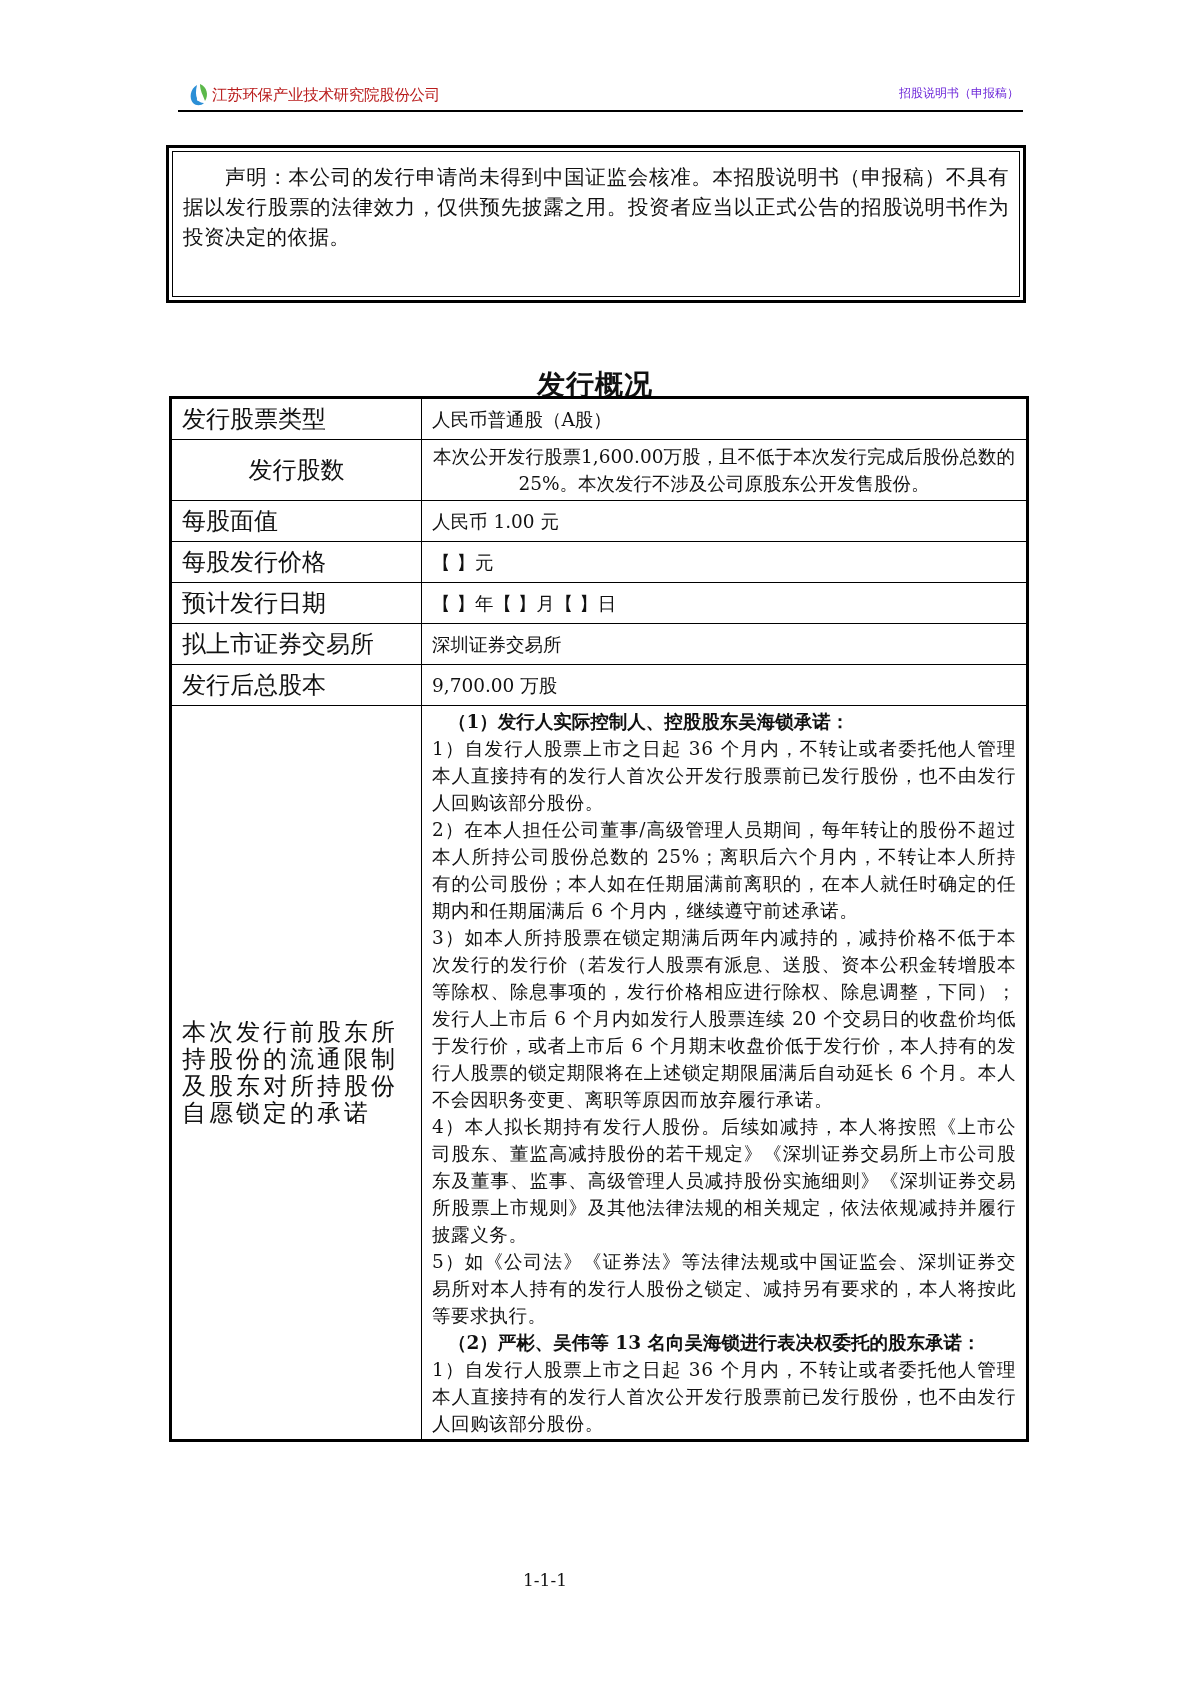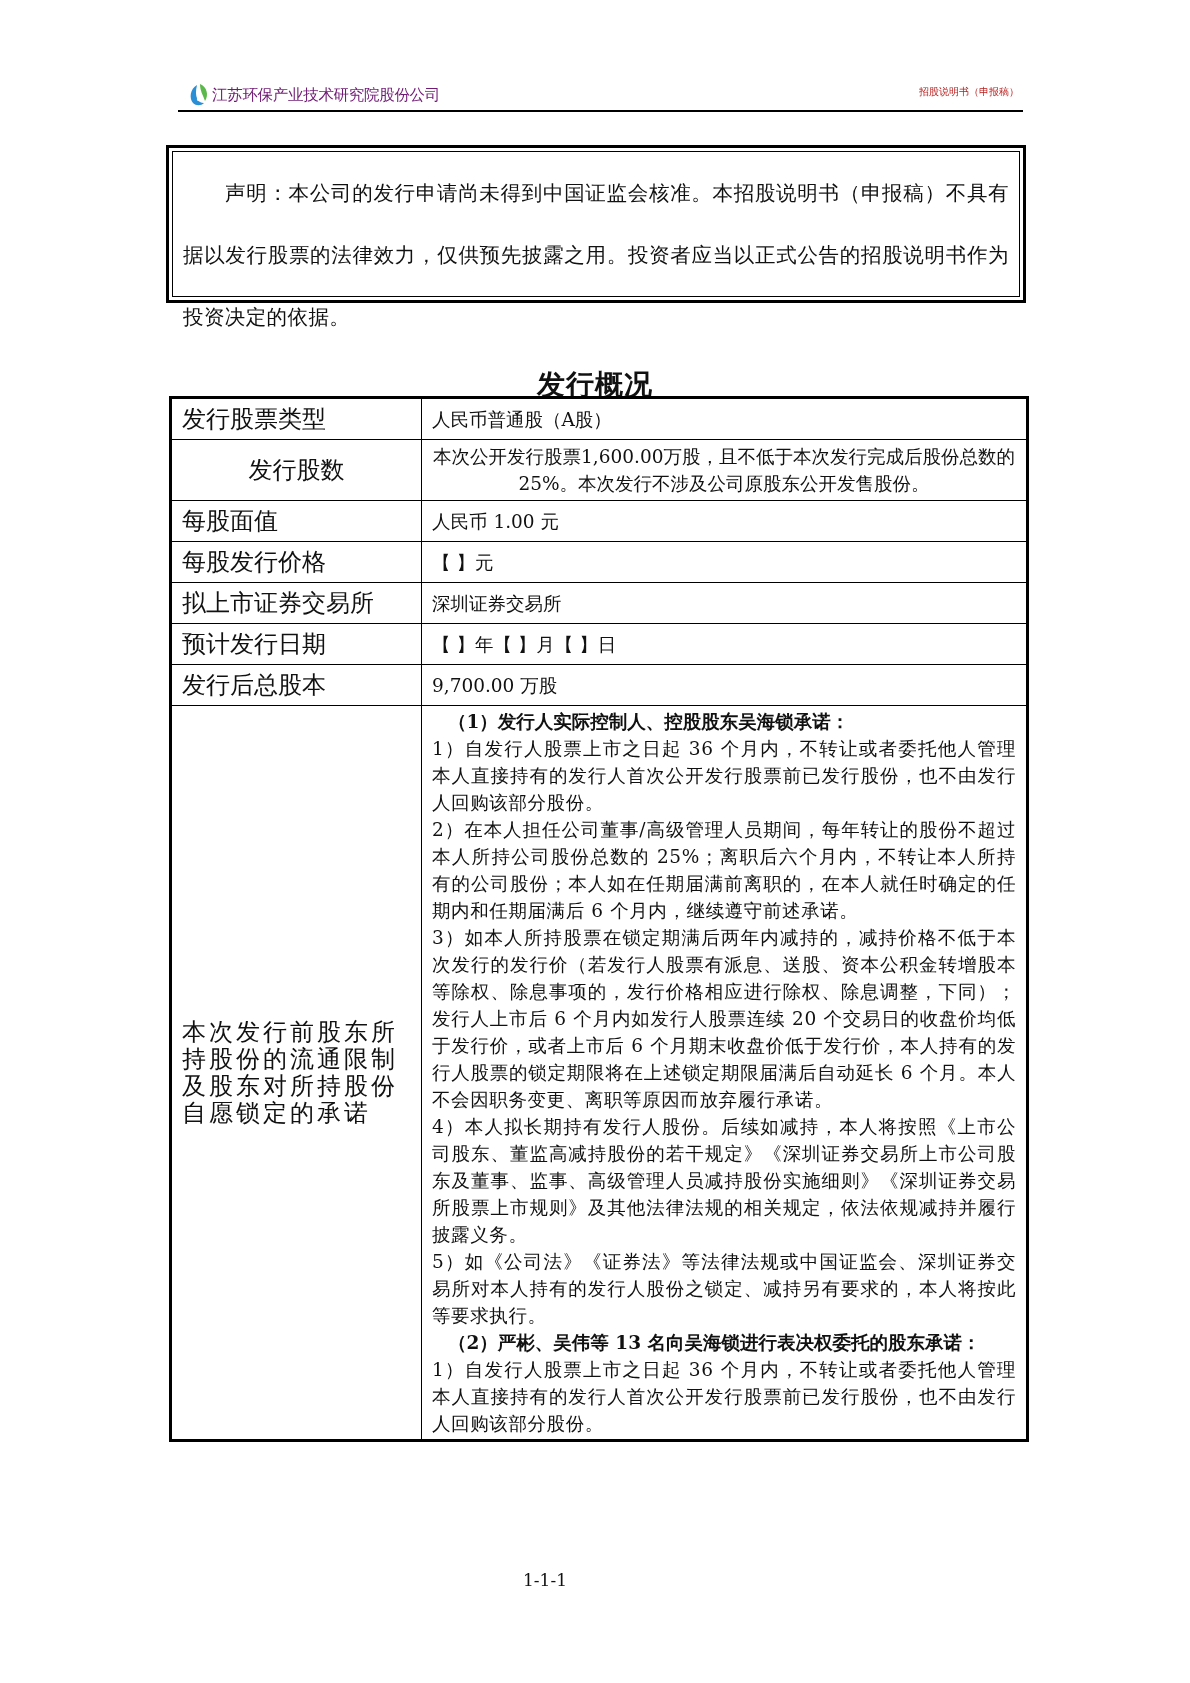"江苏环保产业技术研究院股份公司" .header .company { color: #701a75 -> #b91c1c }
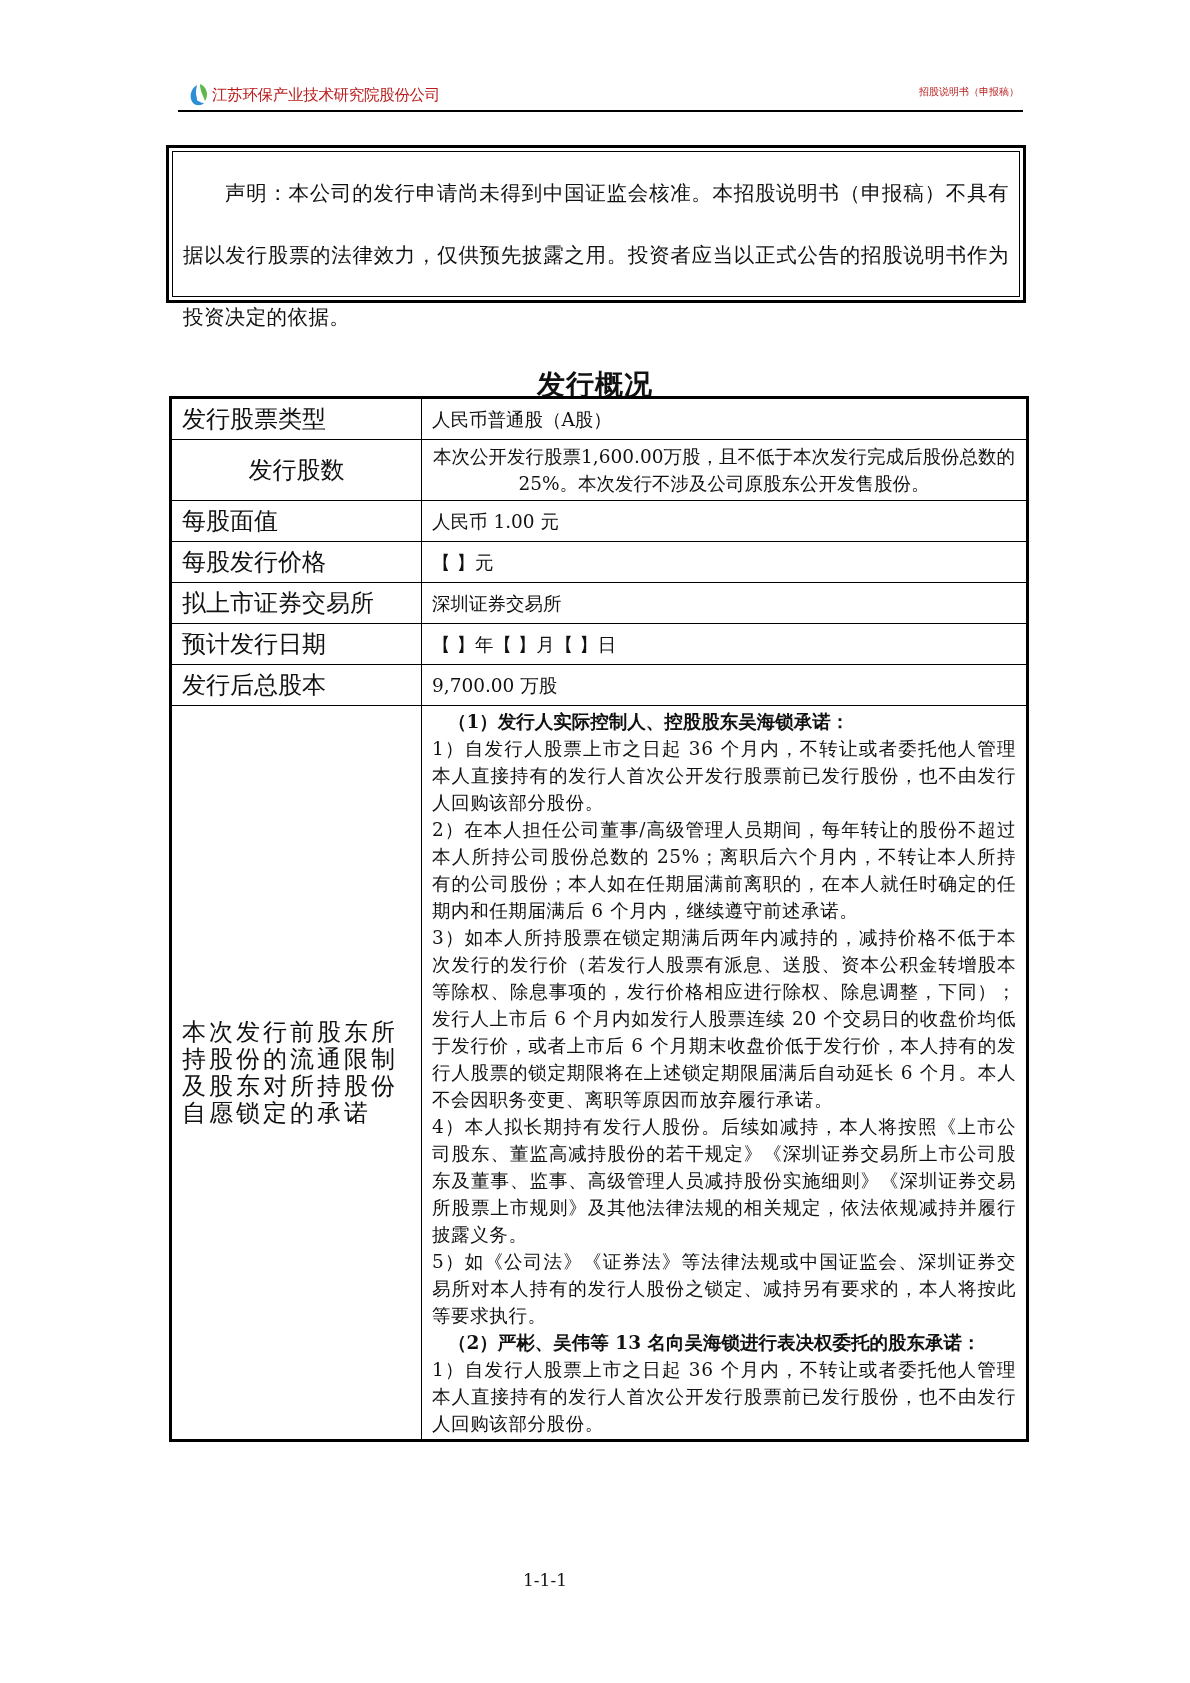"招股说明书（申报稿）" .header .doc-type { color: #b91c1c -> #6d28d9; font-size: 10px -> 12px }
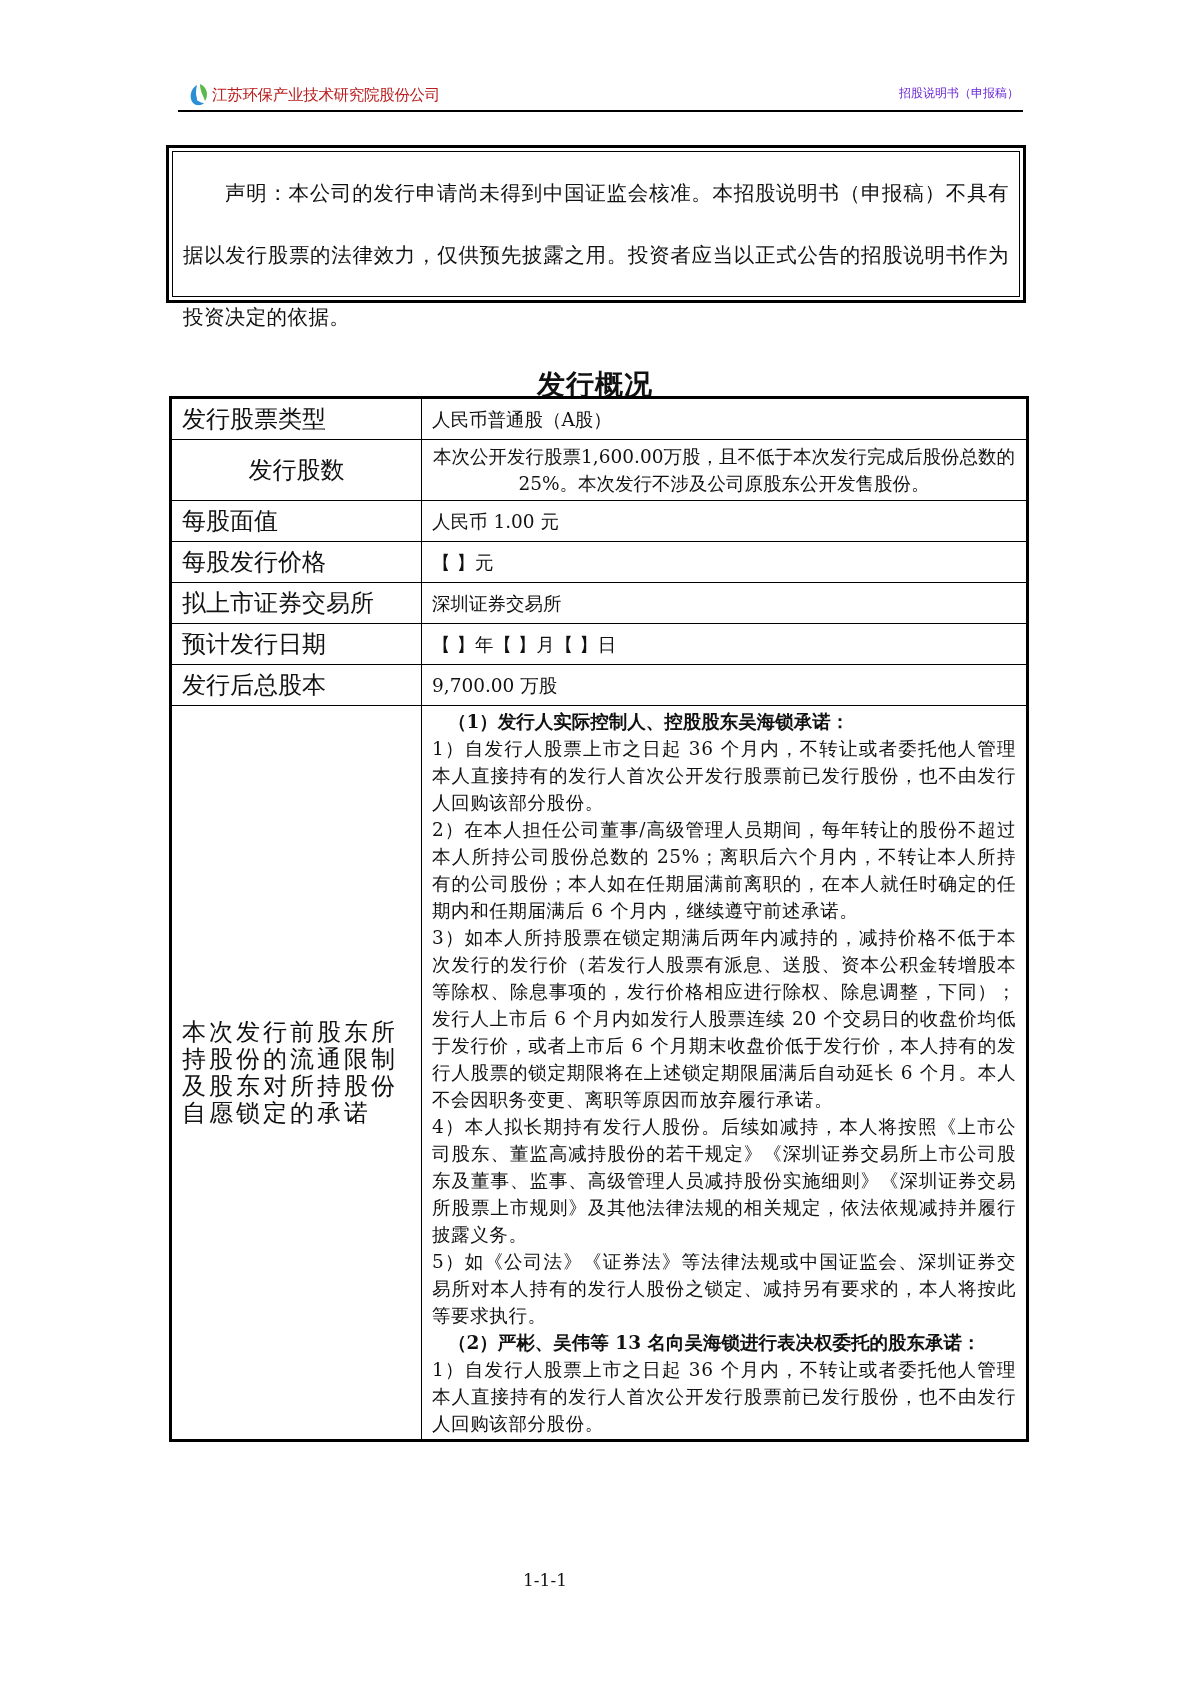"声明：本公司的发行申请尚未得到中国证监会核准。本招股说明书（申报稿）不具有据以发" .notice-inner { line-height: 62px -> 30px }
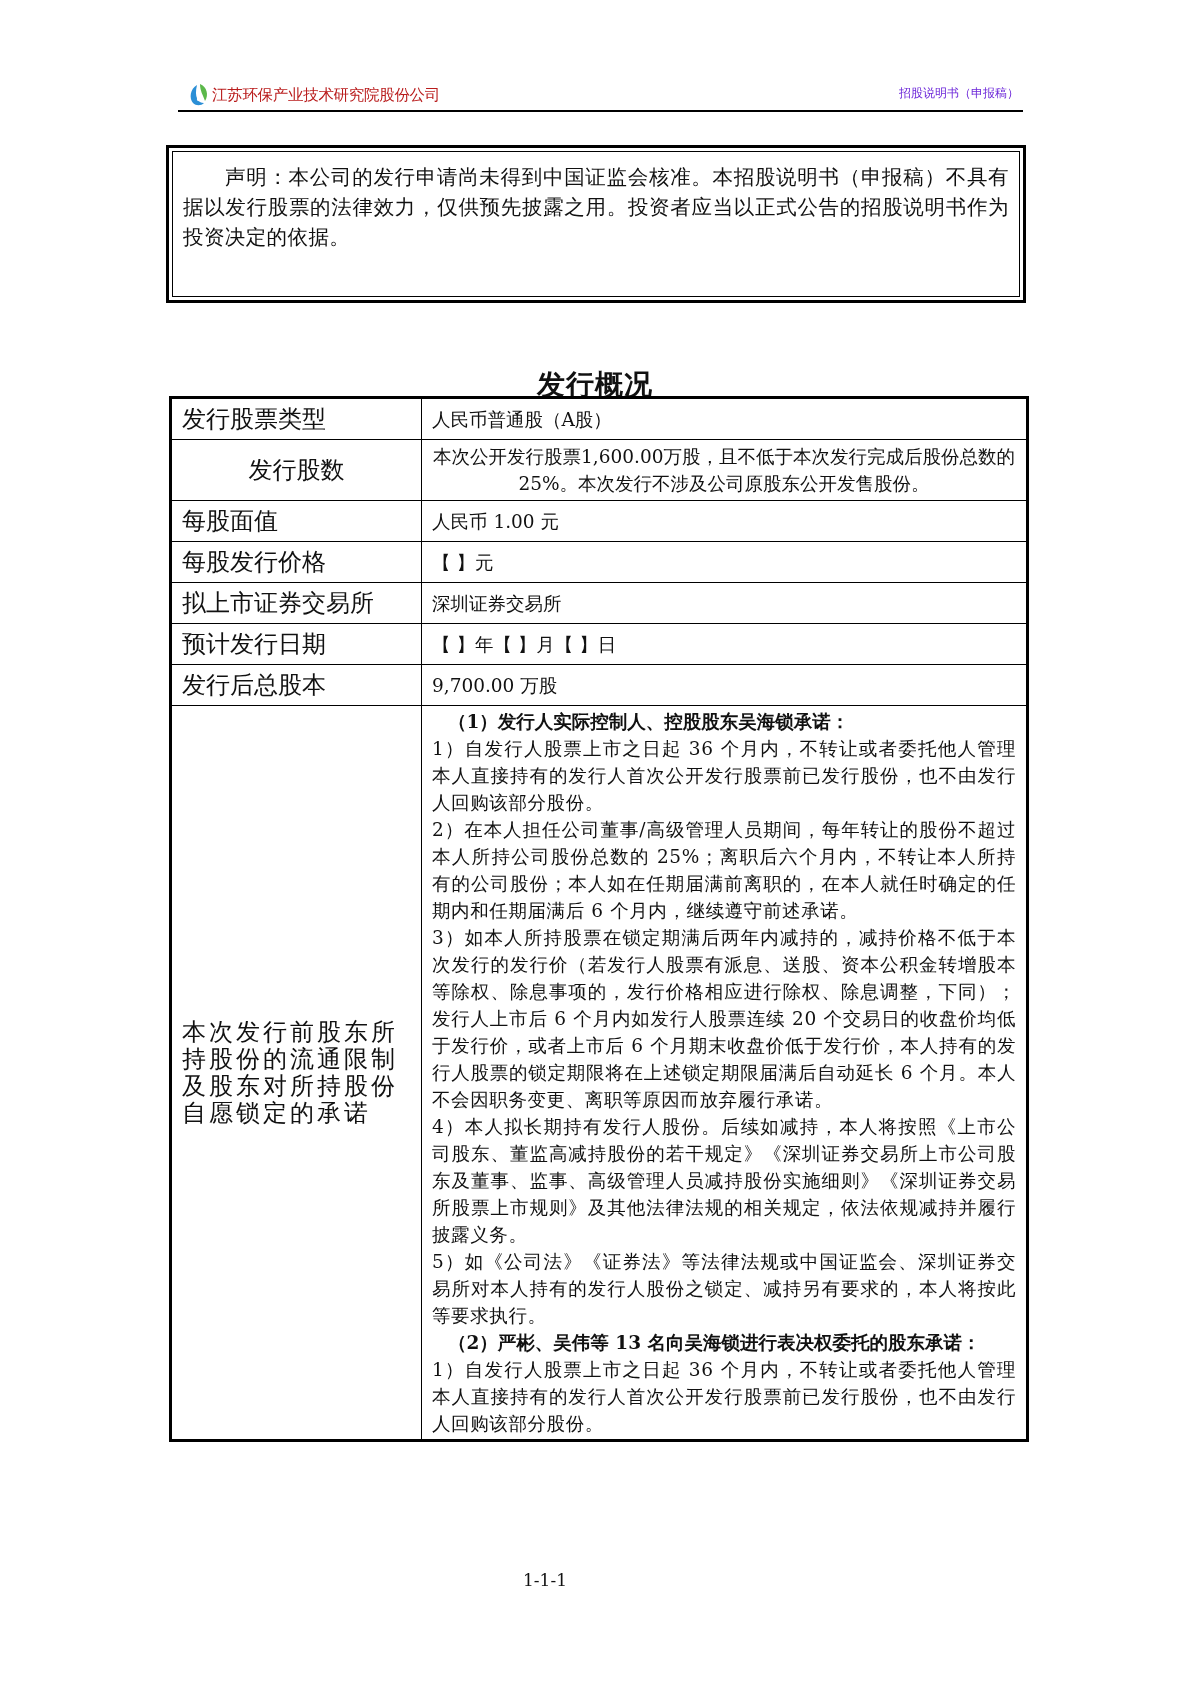"拟上市证券交易所" tr.single { order: before "预计发行日期" -> after "预计发行日期" }
